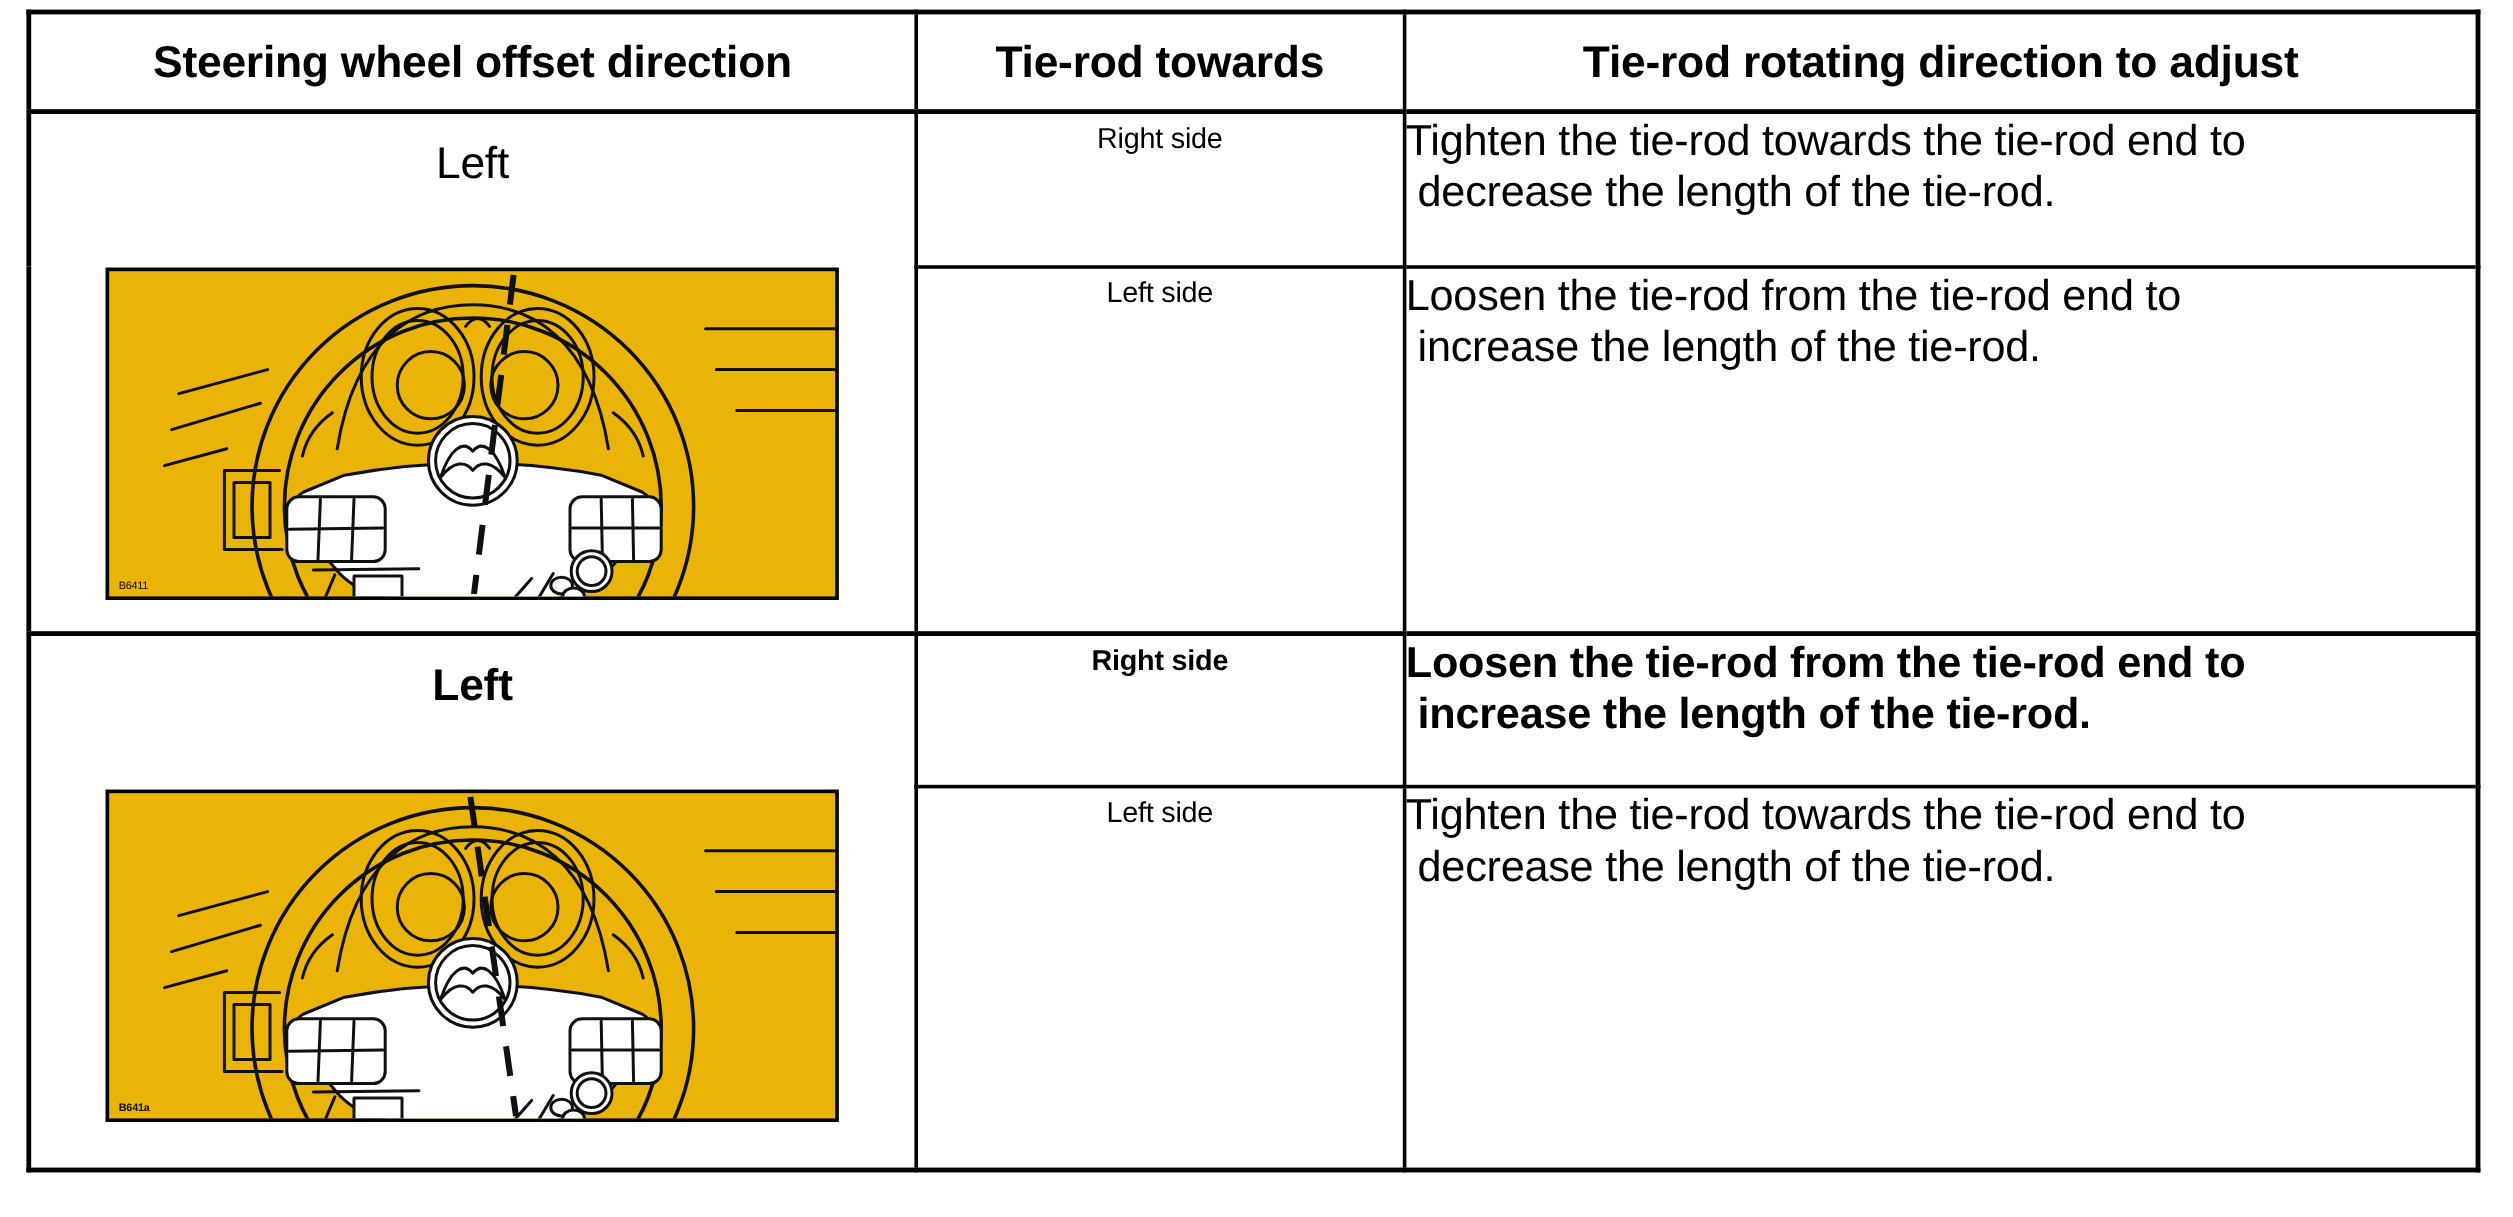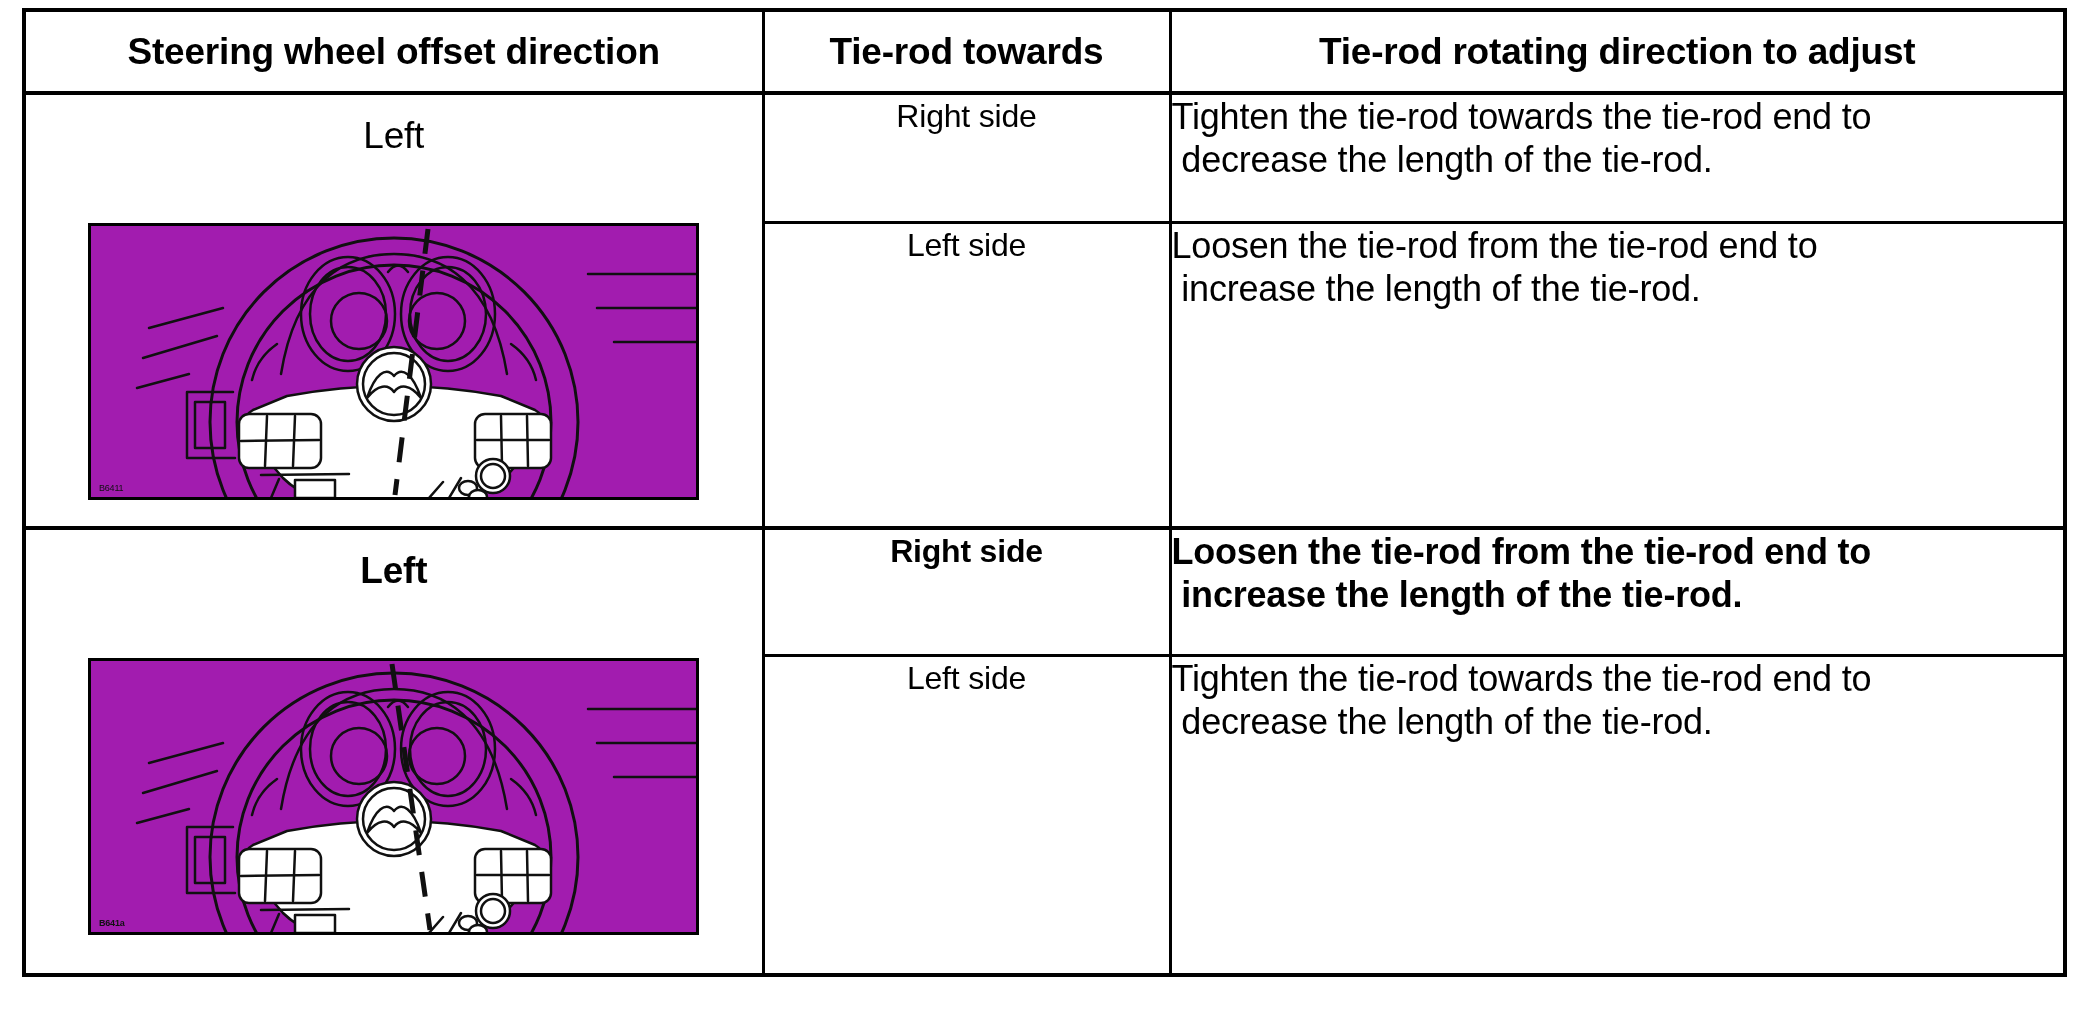"Right side" .side-cell { font-size: 32px -> 24px }
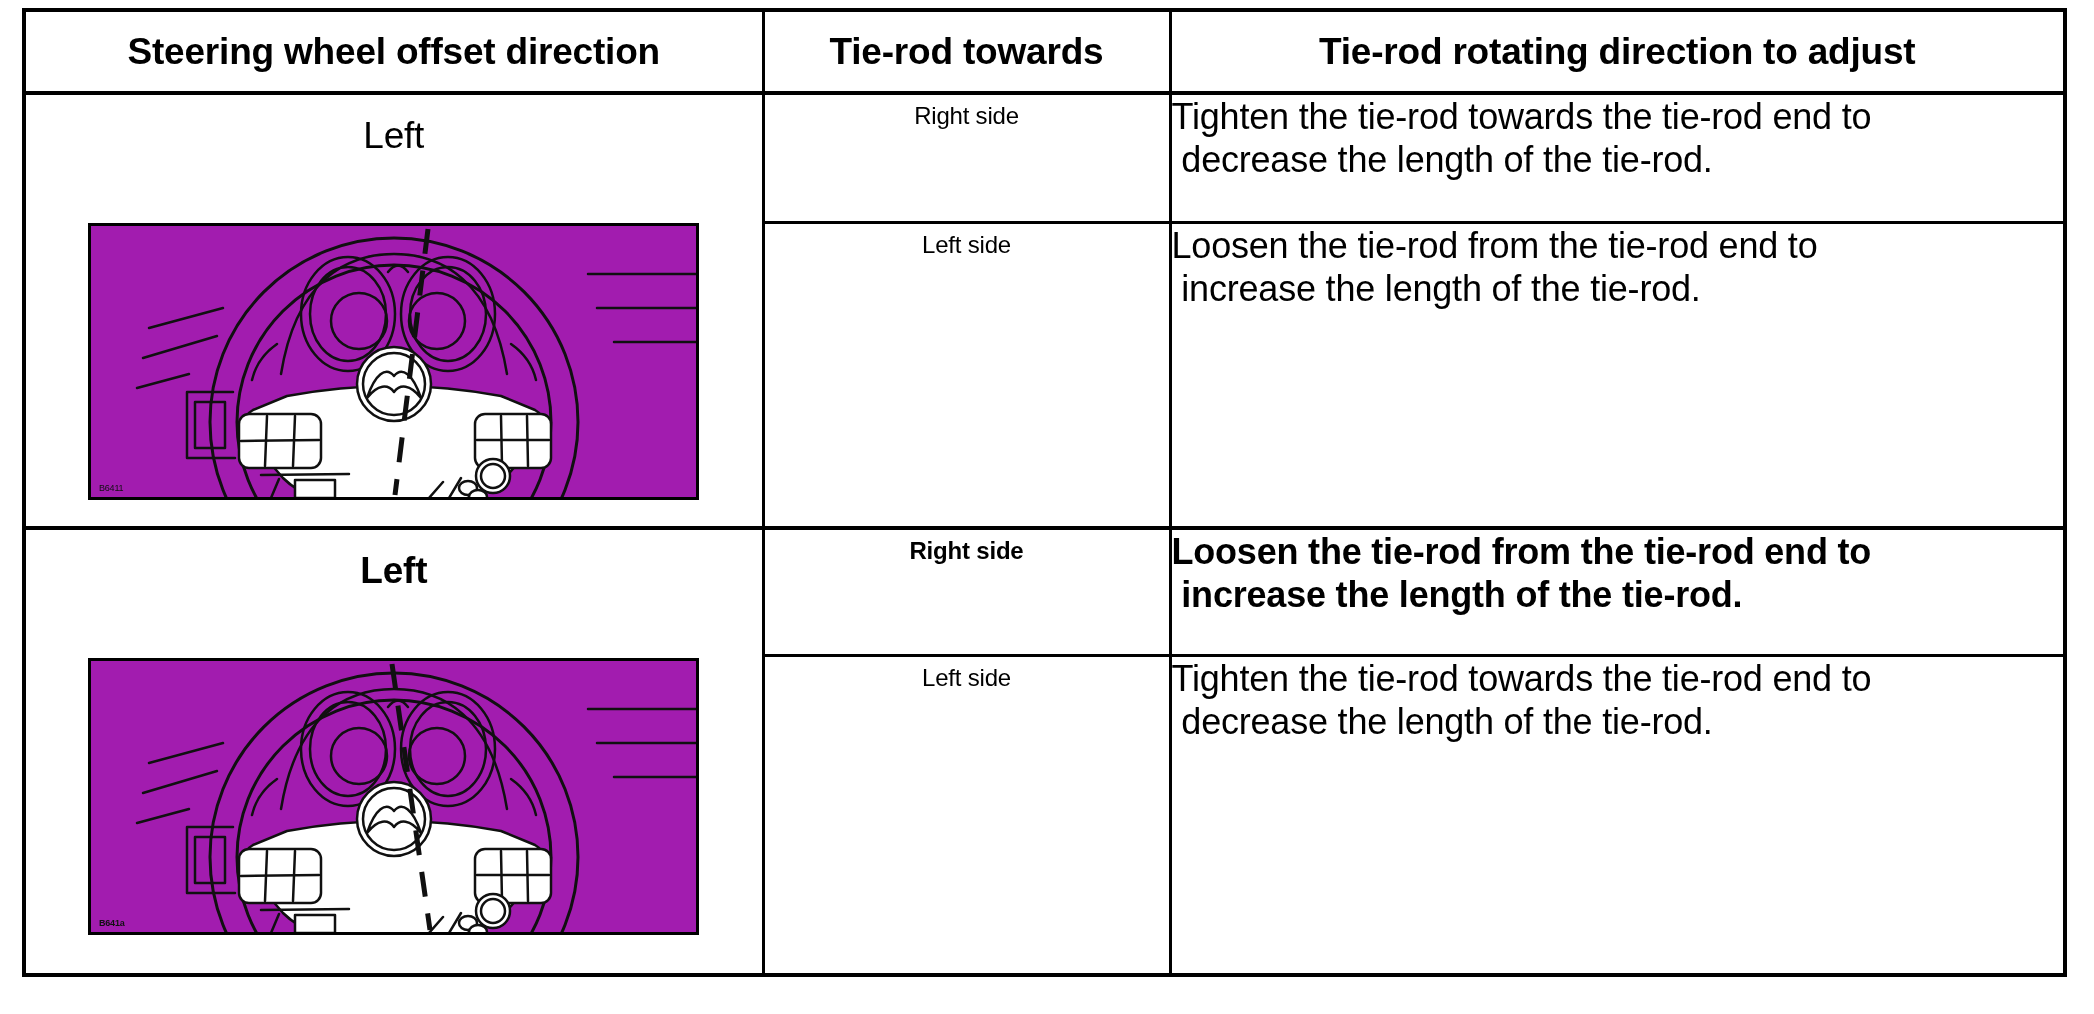"B6411" .diagram-frame { background: #a21caf -> #eab308 }
